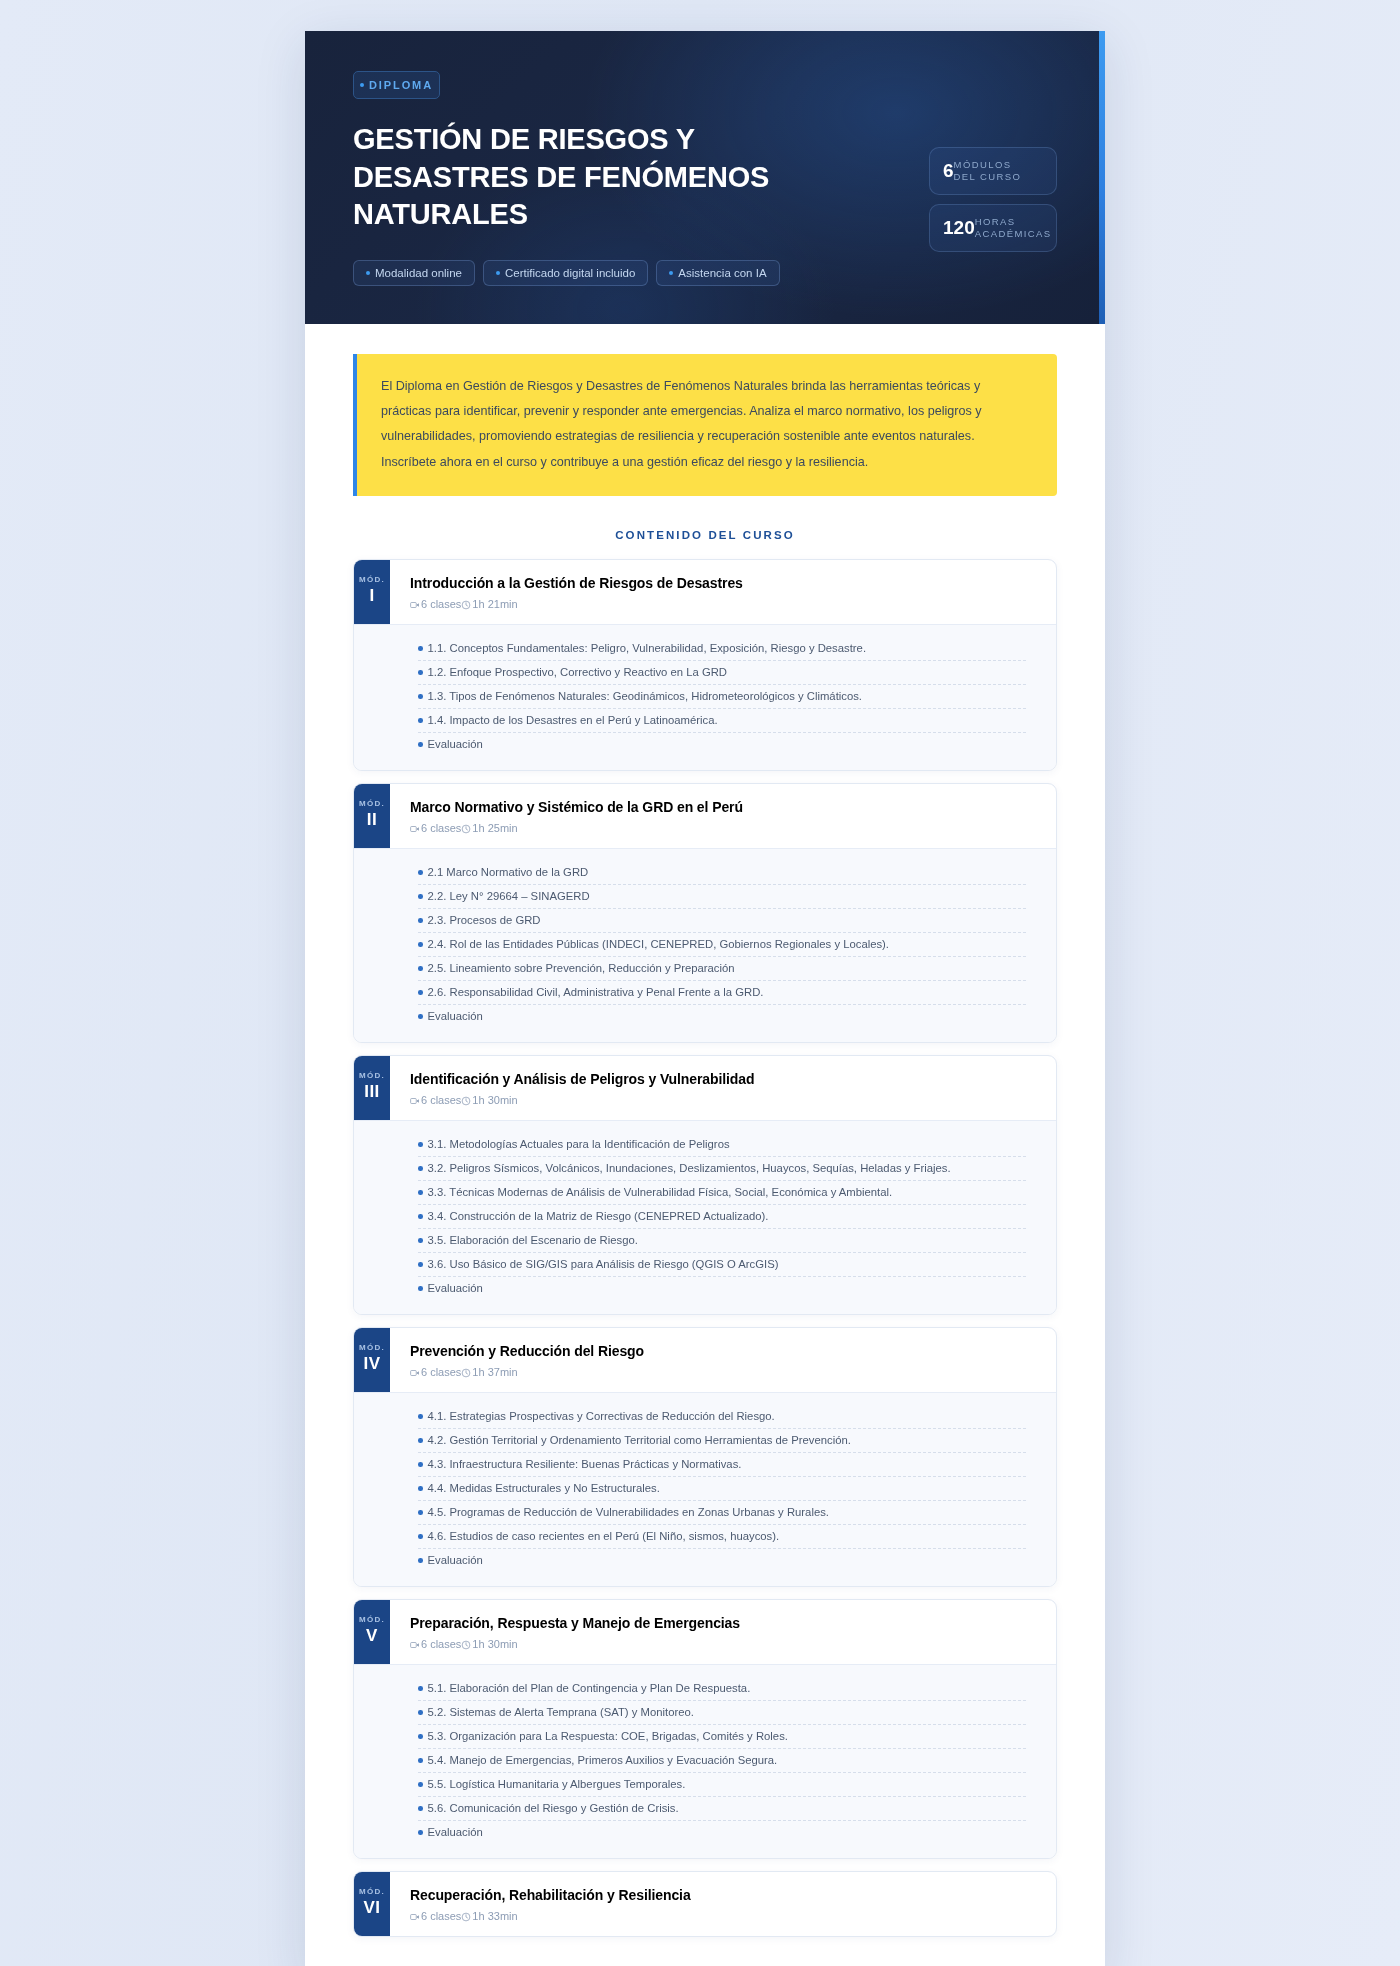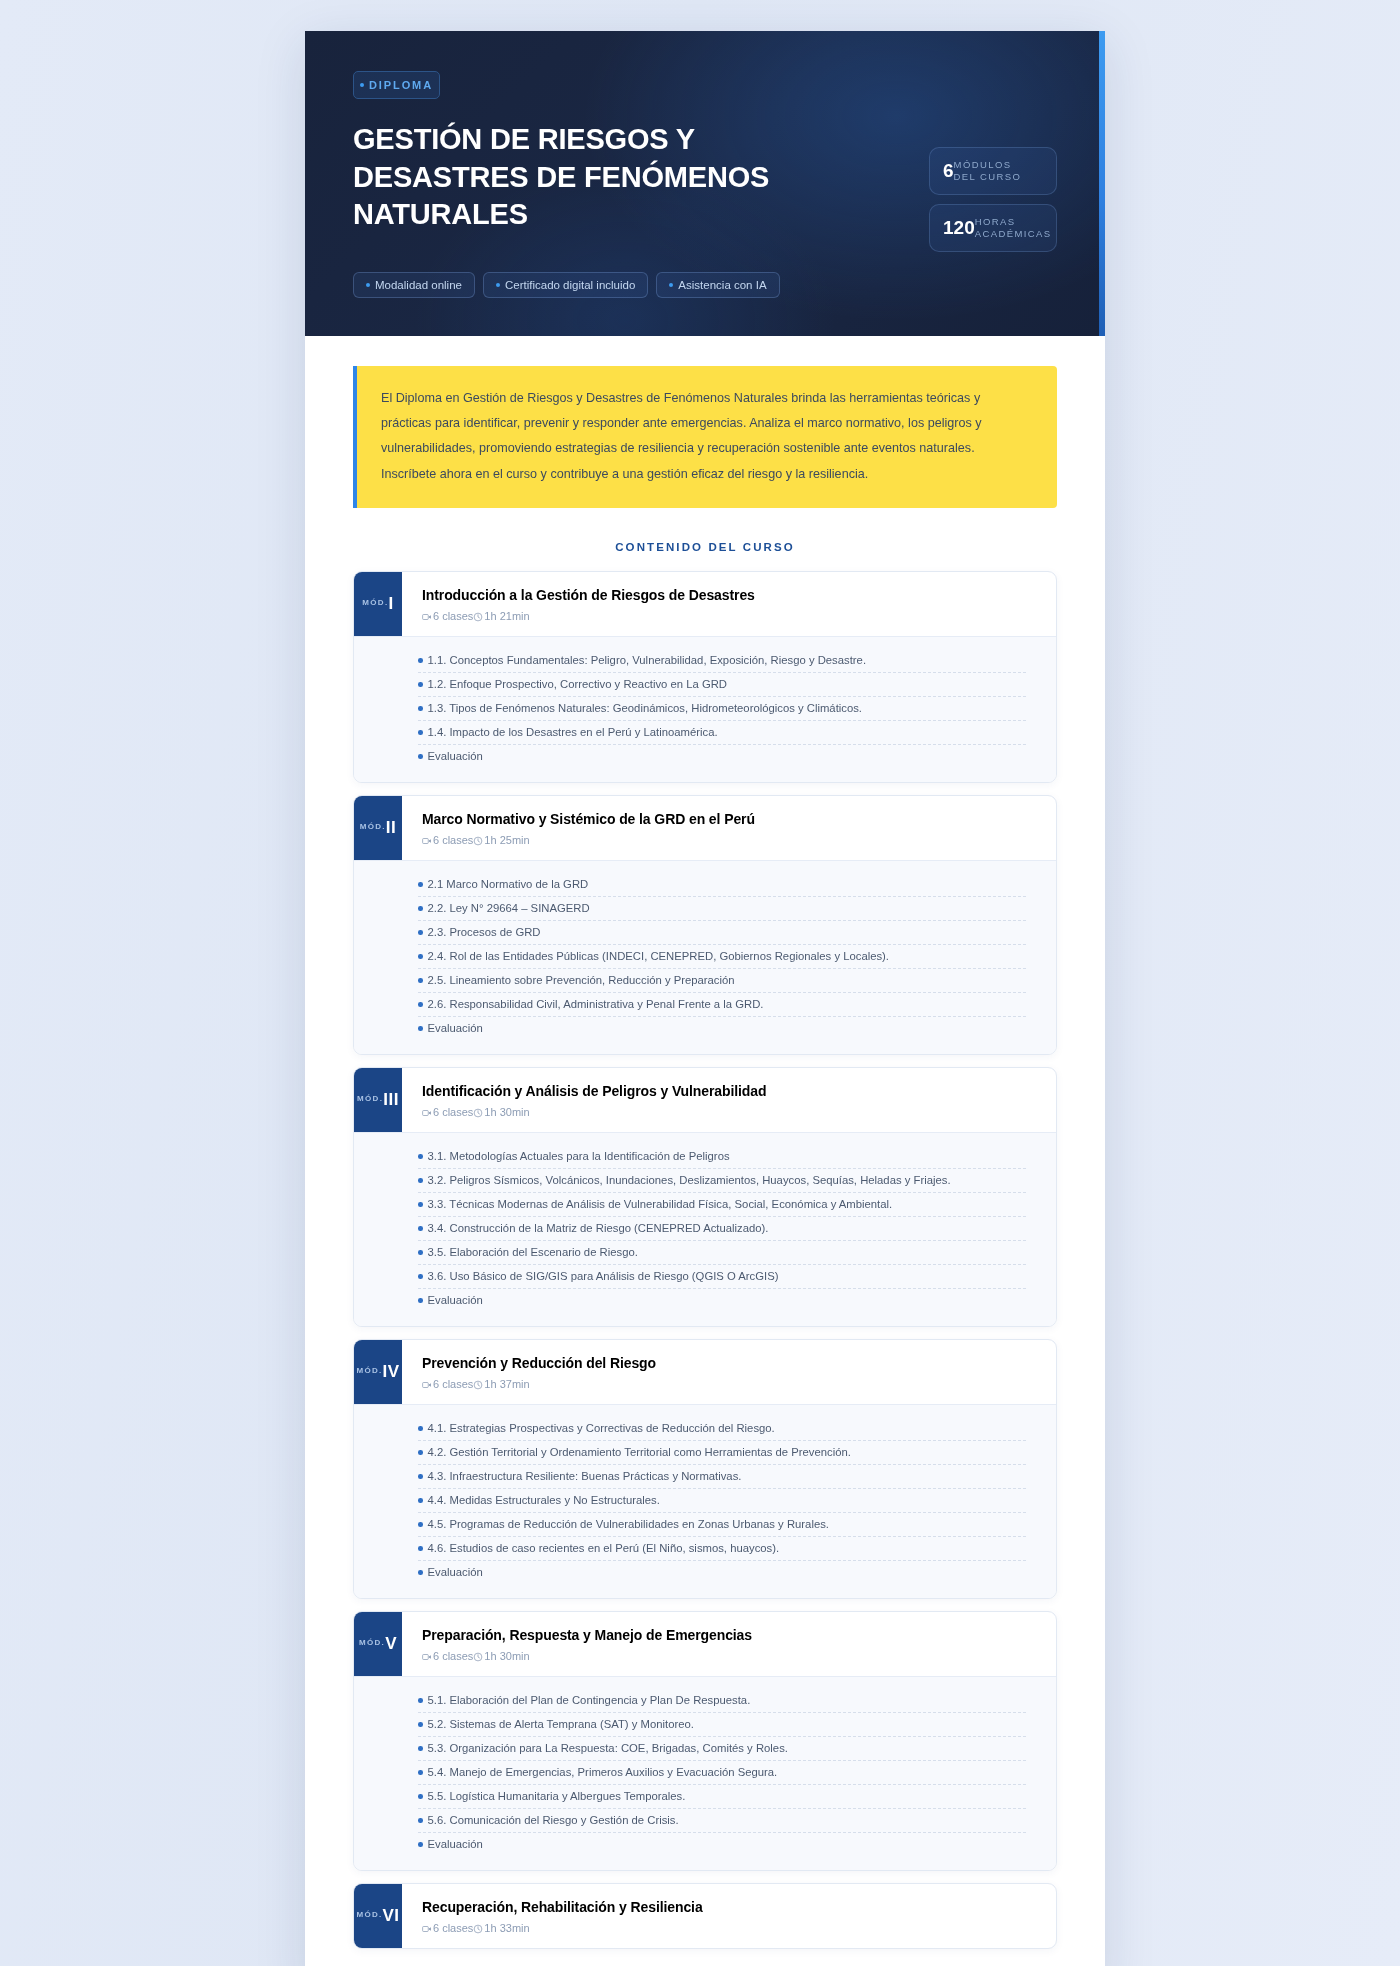"Modalidad online" .hero-tags { margin-top: 38px -> 26px }
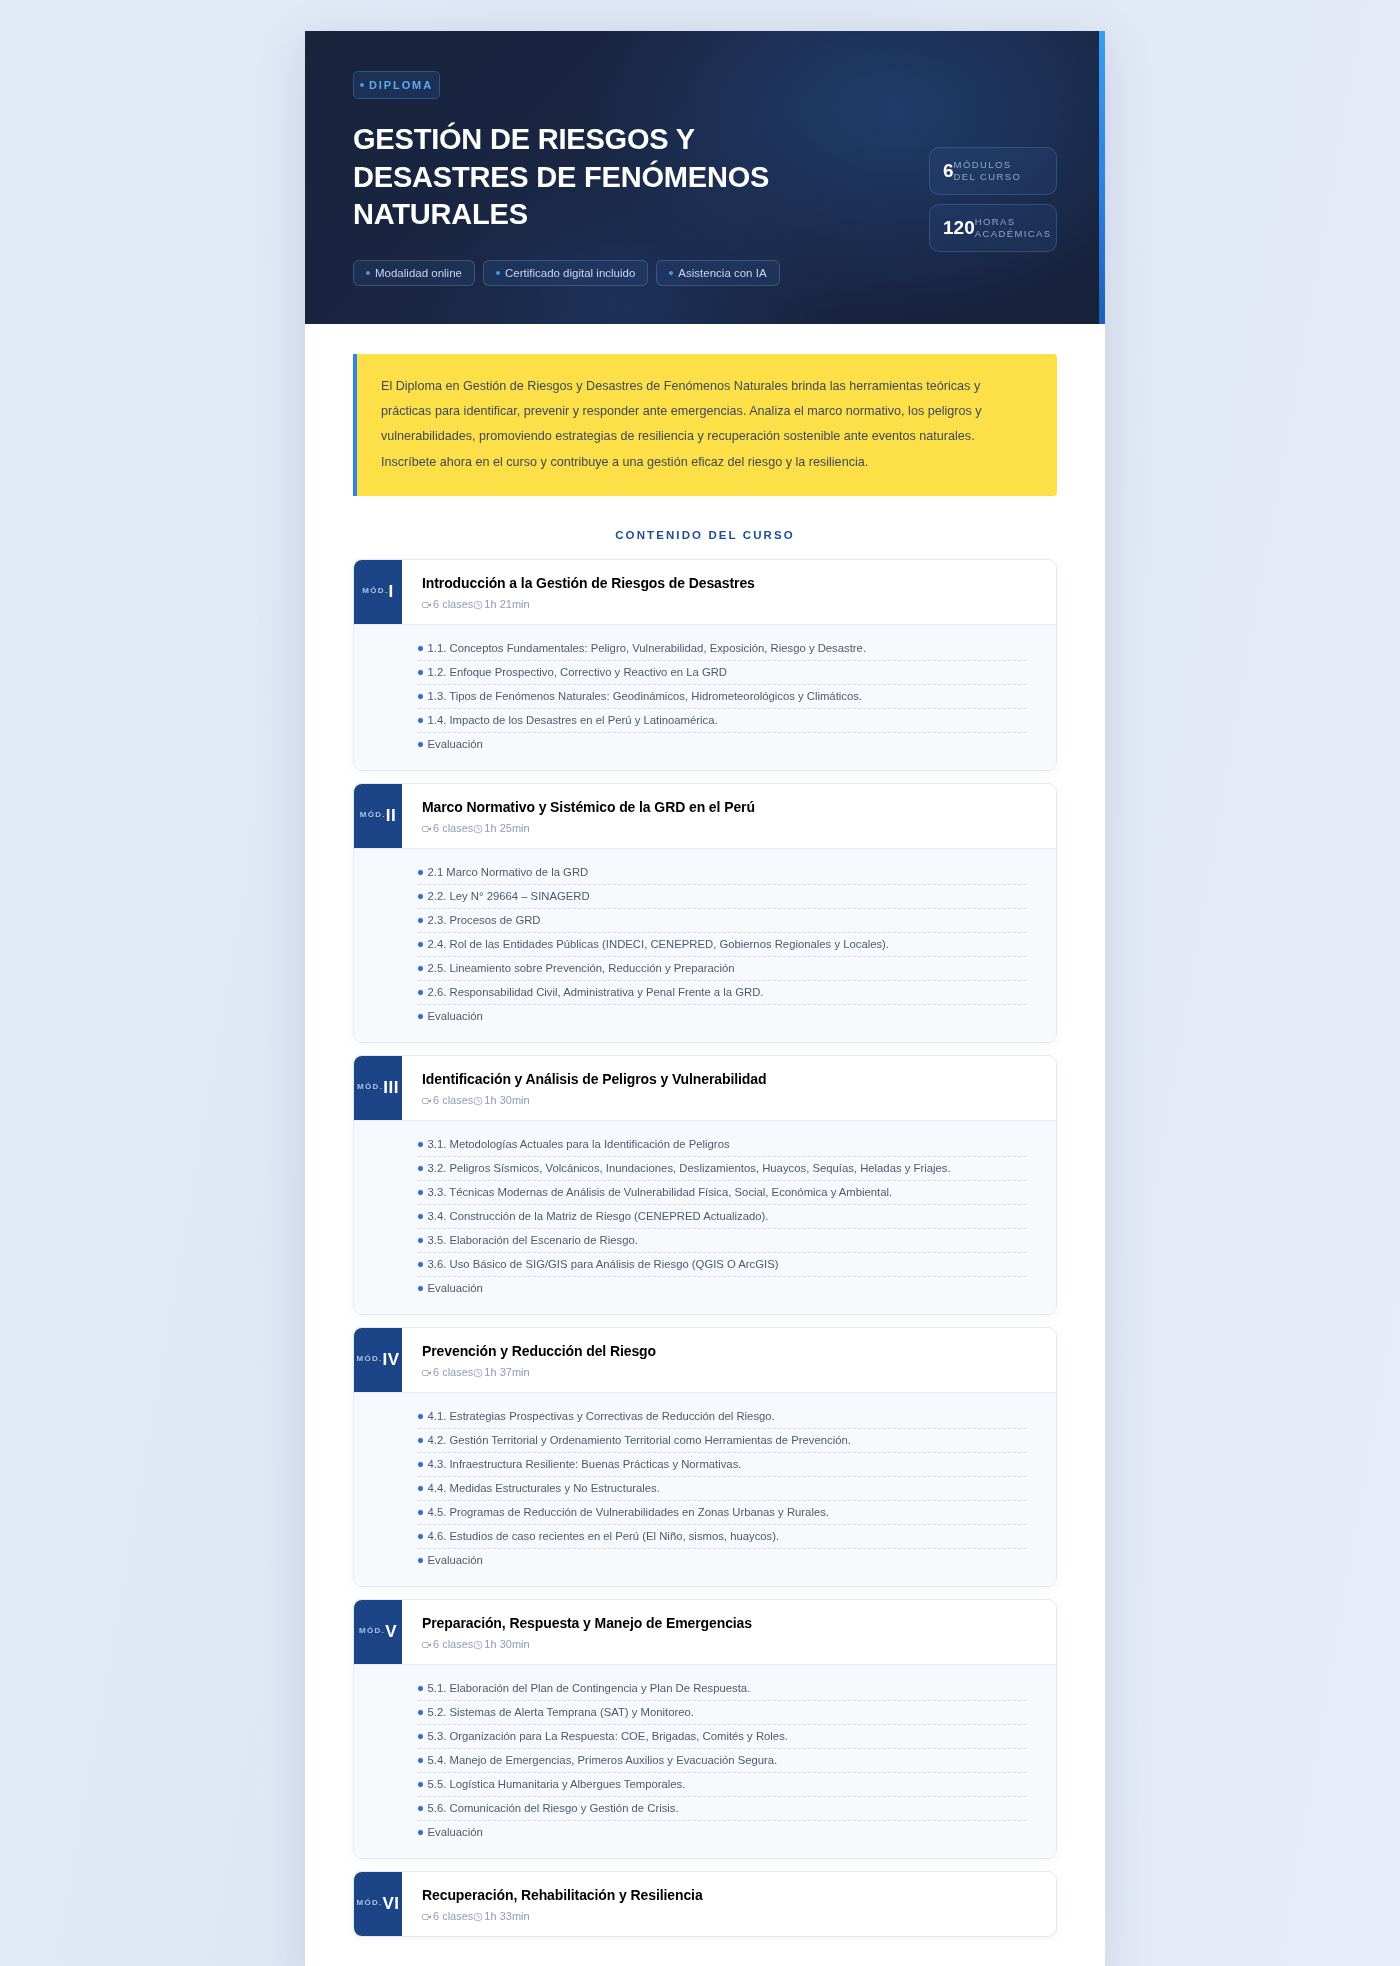"MÓD." .mod-badge { flex-direction: none -> column; width: 48px -> 36px }
